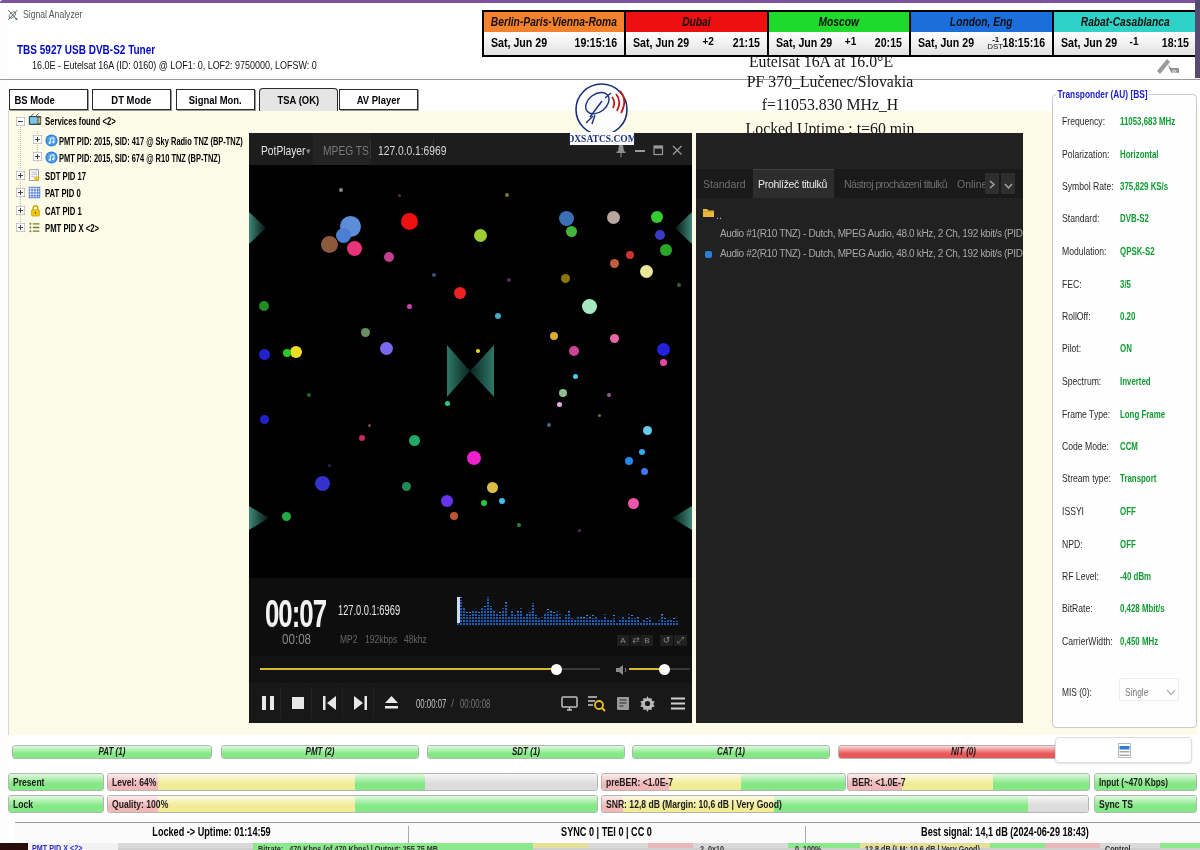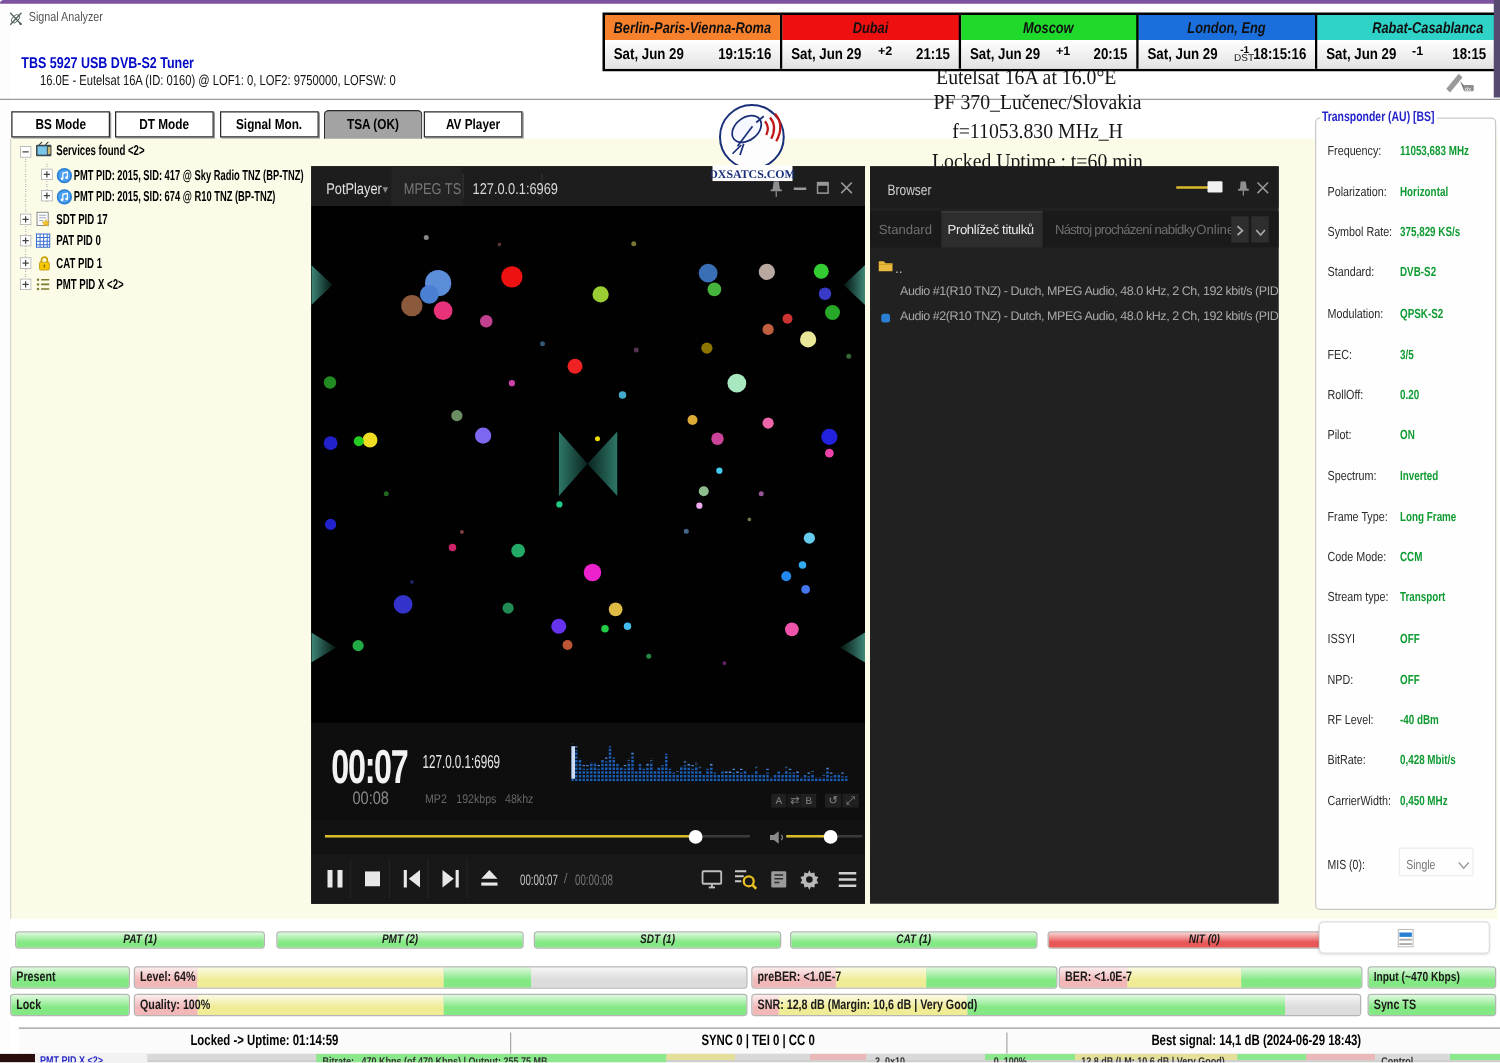"Rabat-Casablanca" div.ab { justify-content: flex-end -> center }
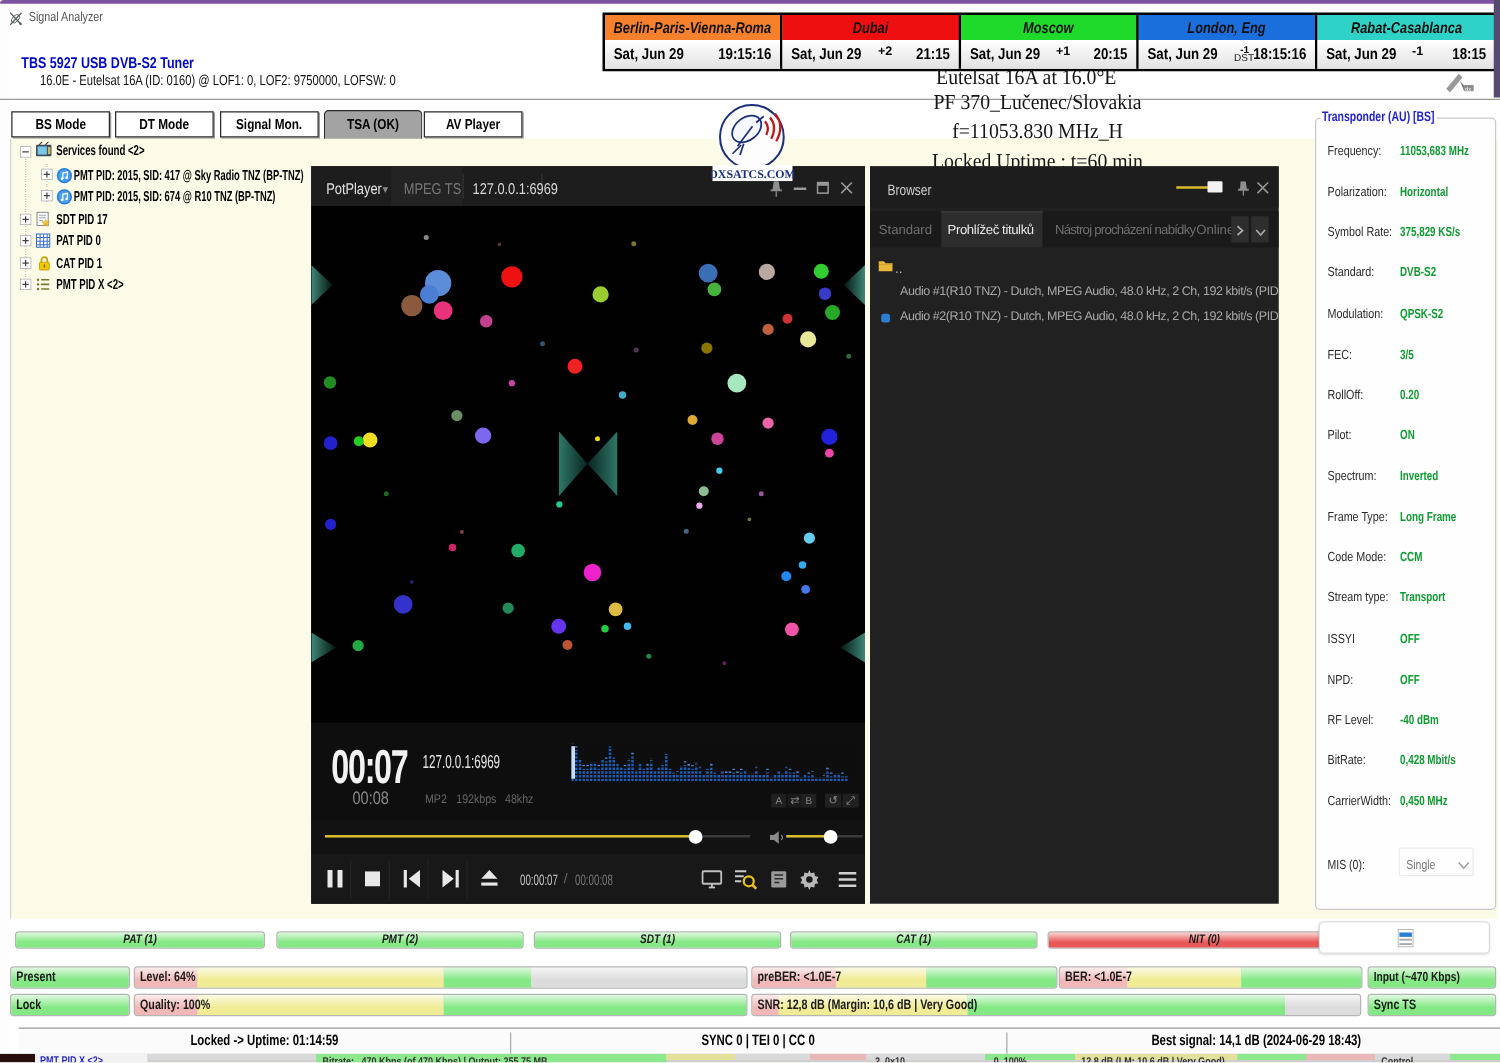"BS Mode" div.ab { justify-content: center -> flex-start }
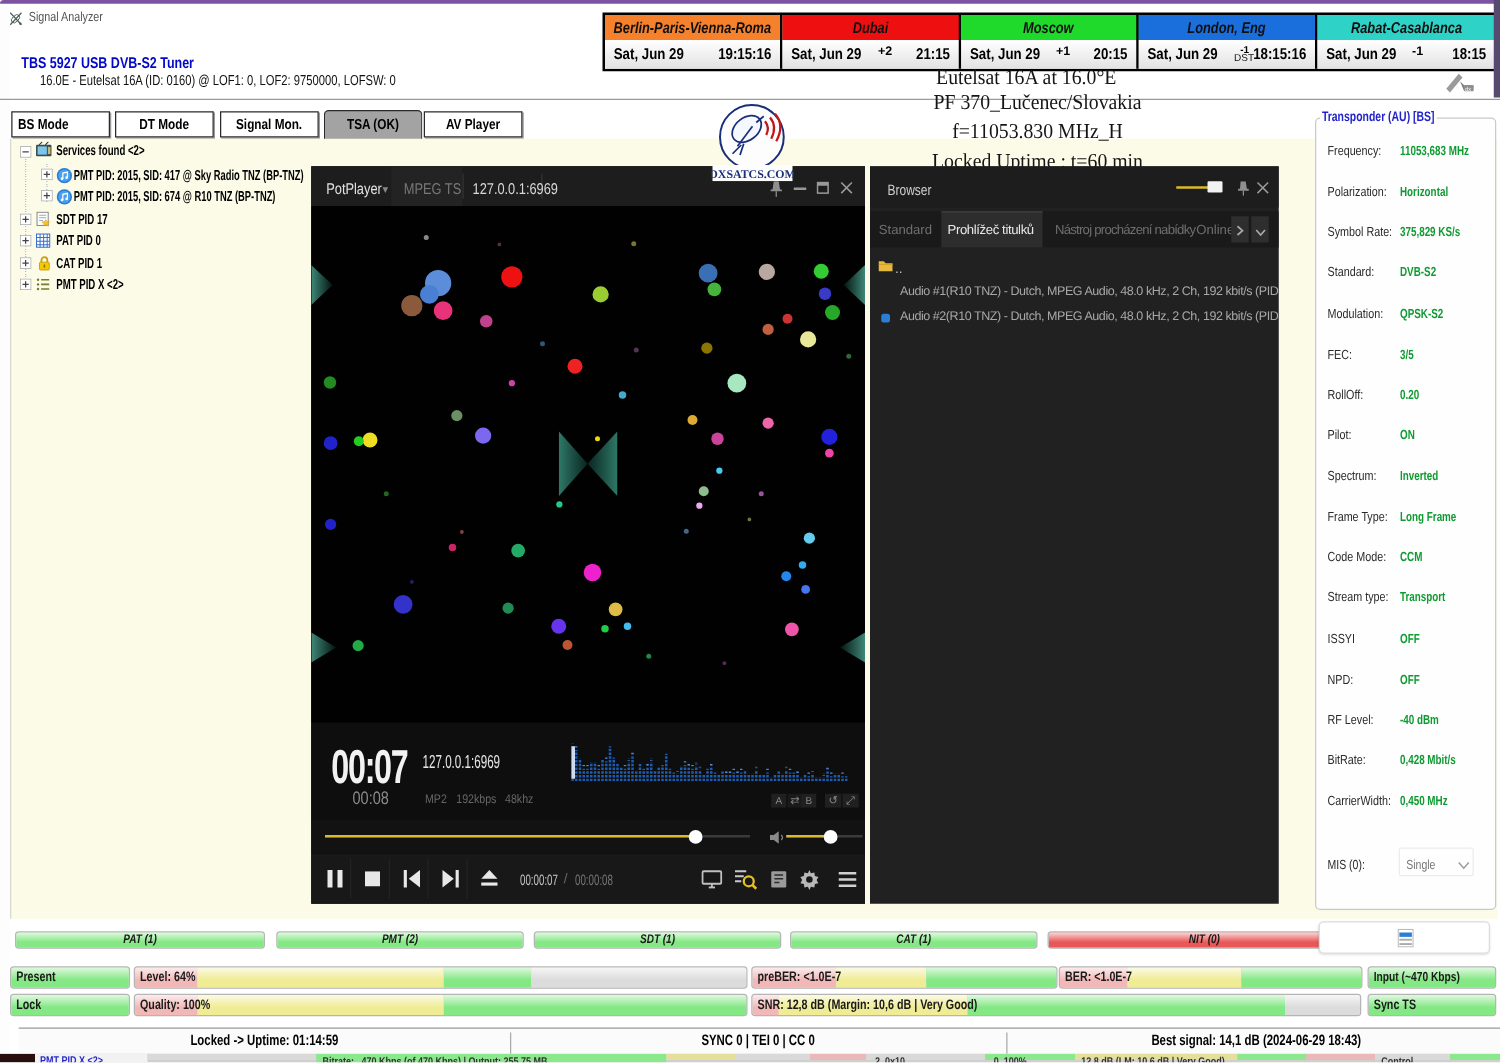"TSA (OK)" div.ab { background: #a3a3a3 -> #e5e5e5 }
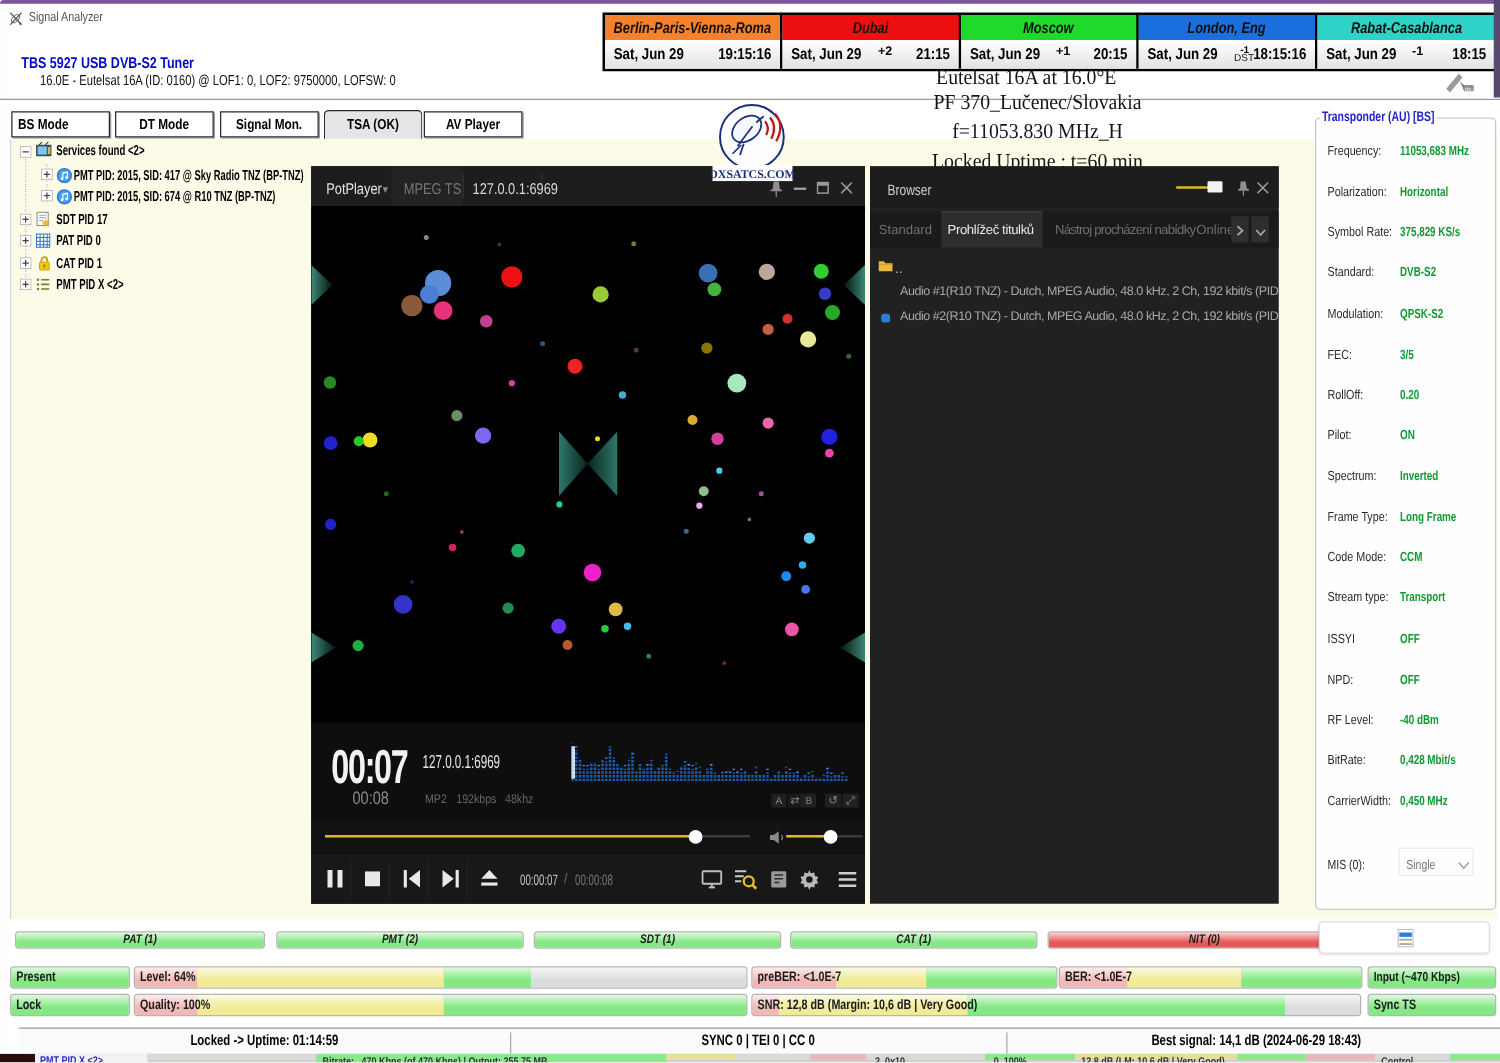"Browser" div.ab { html: <div> <span>Browser</span> <div></div> <div></div> <svg> <path></path> <rect></rect> </svg> <svg> <path></path> </svg> </div> -> none }
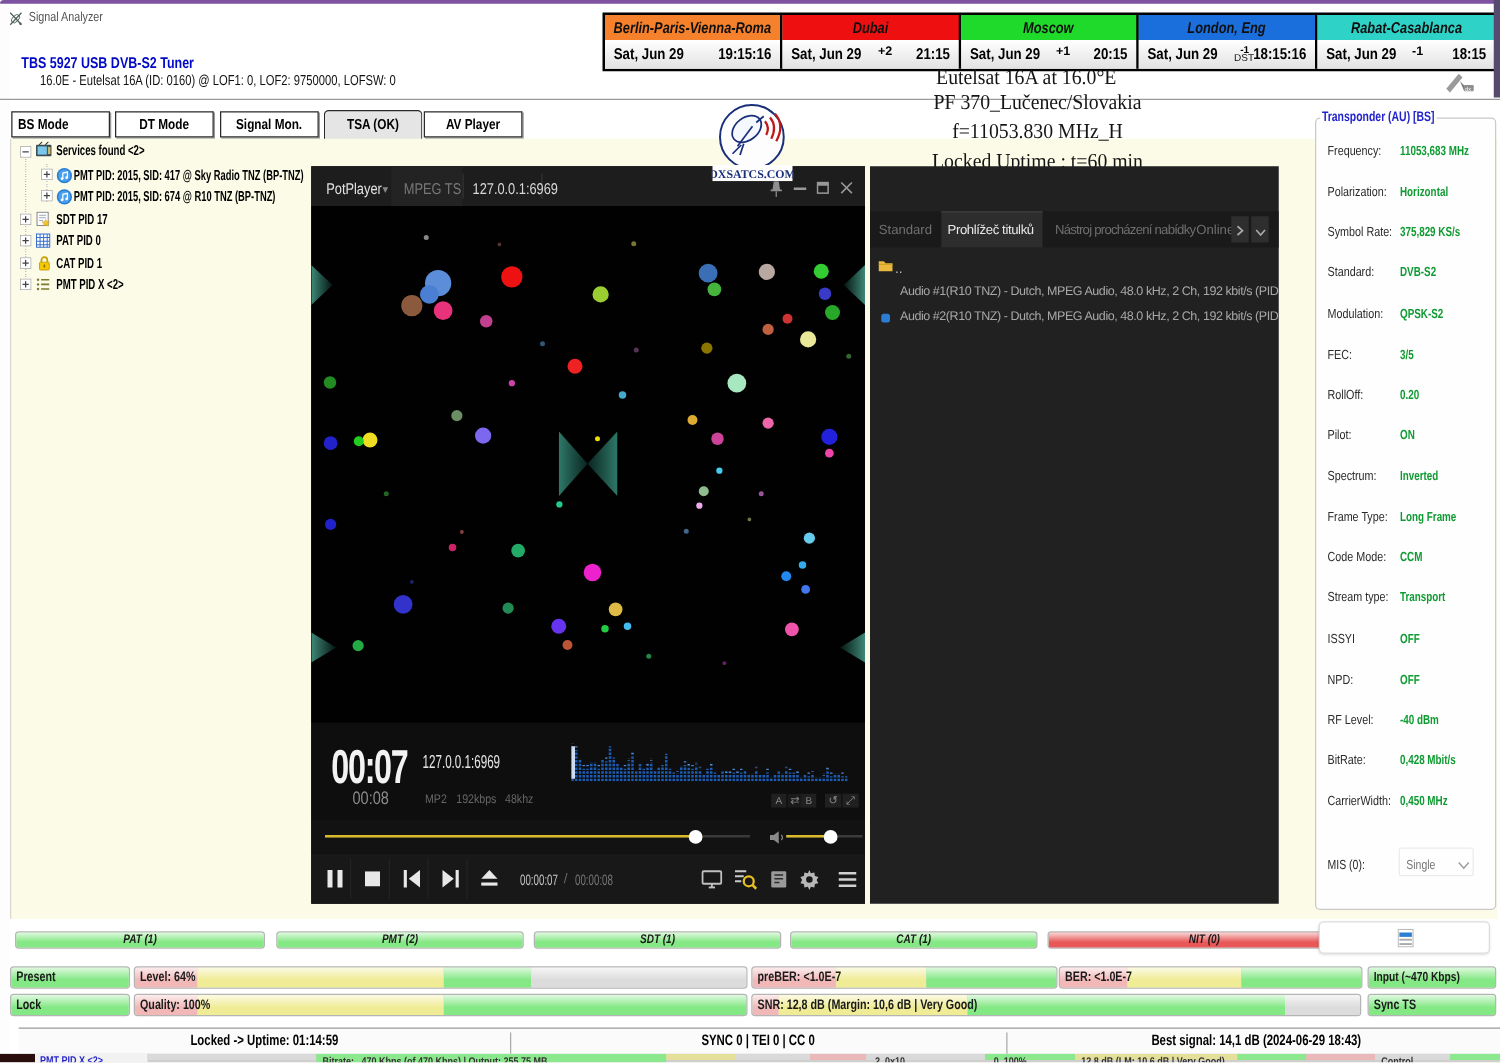"Nástroj procházení nabídky" span.ab { text: nabídky -> titulků }
